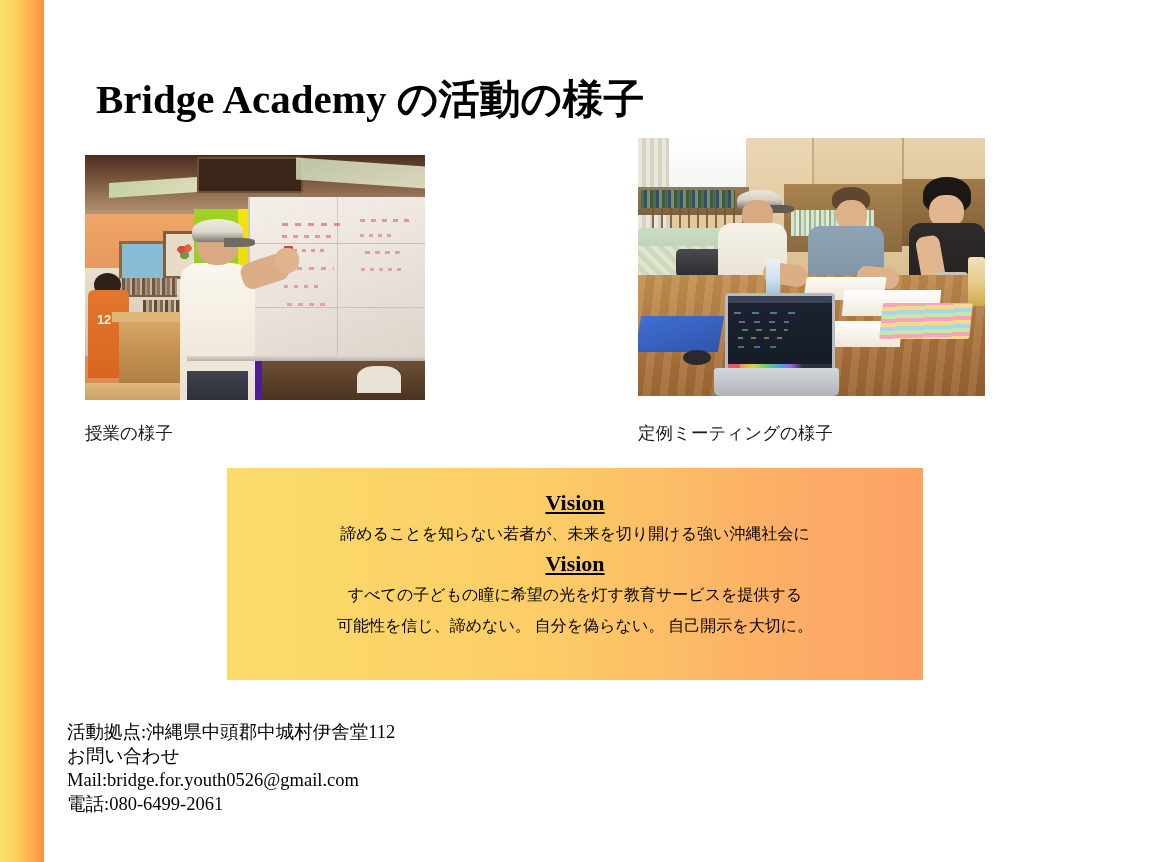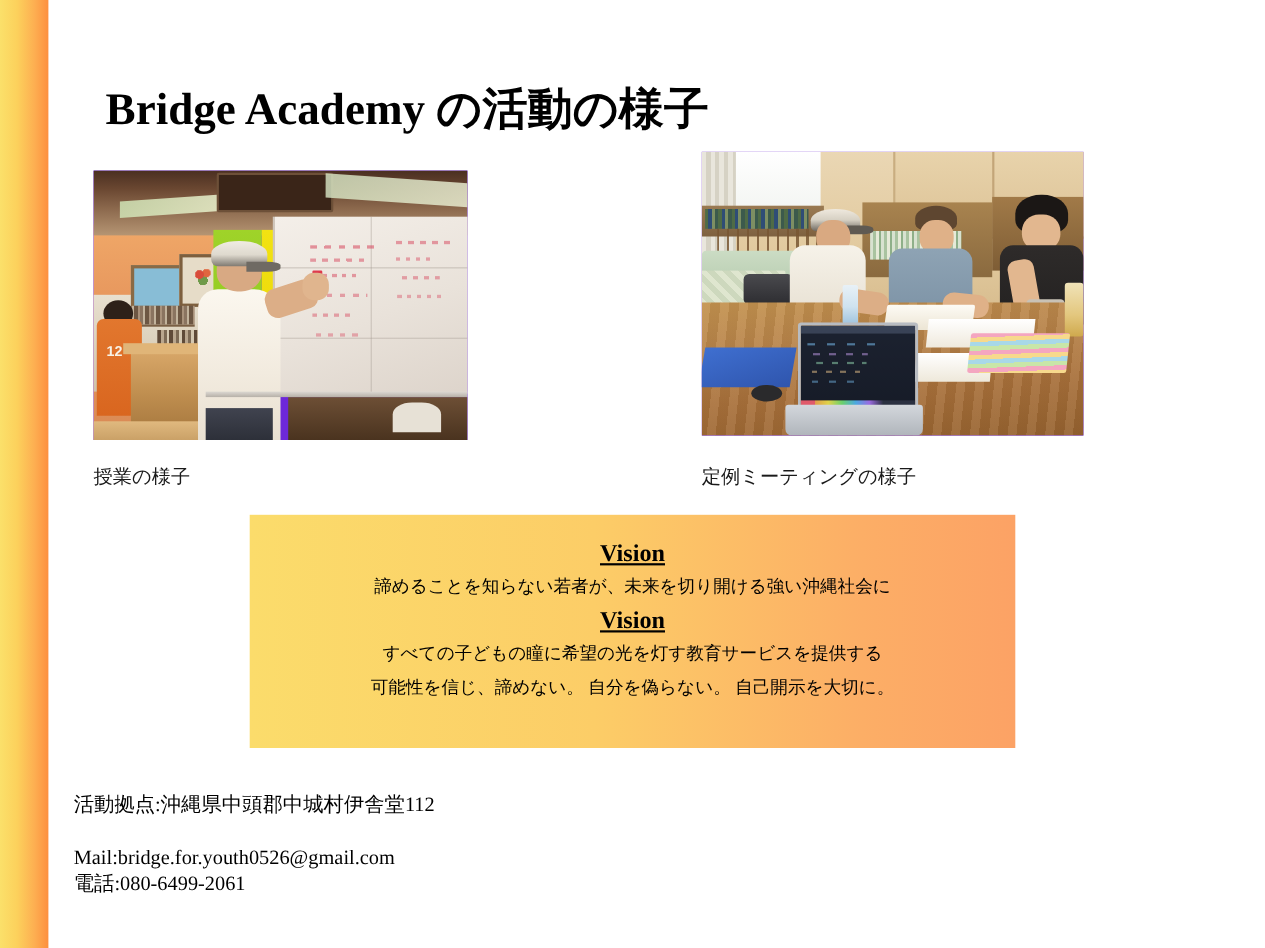"12" .photo { background: #6d28d9 -> #4c1d95 }
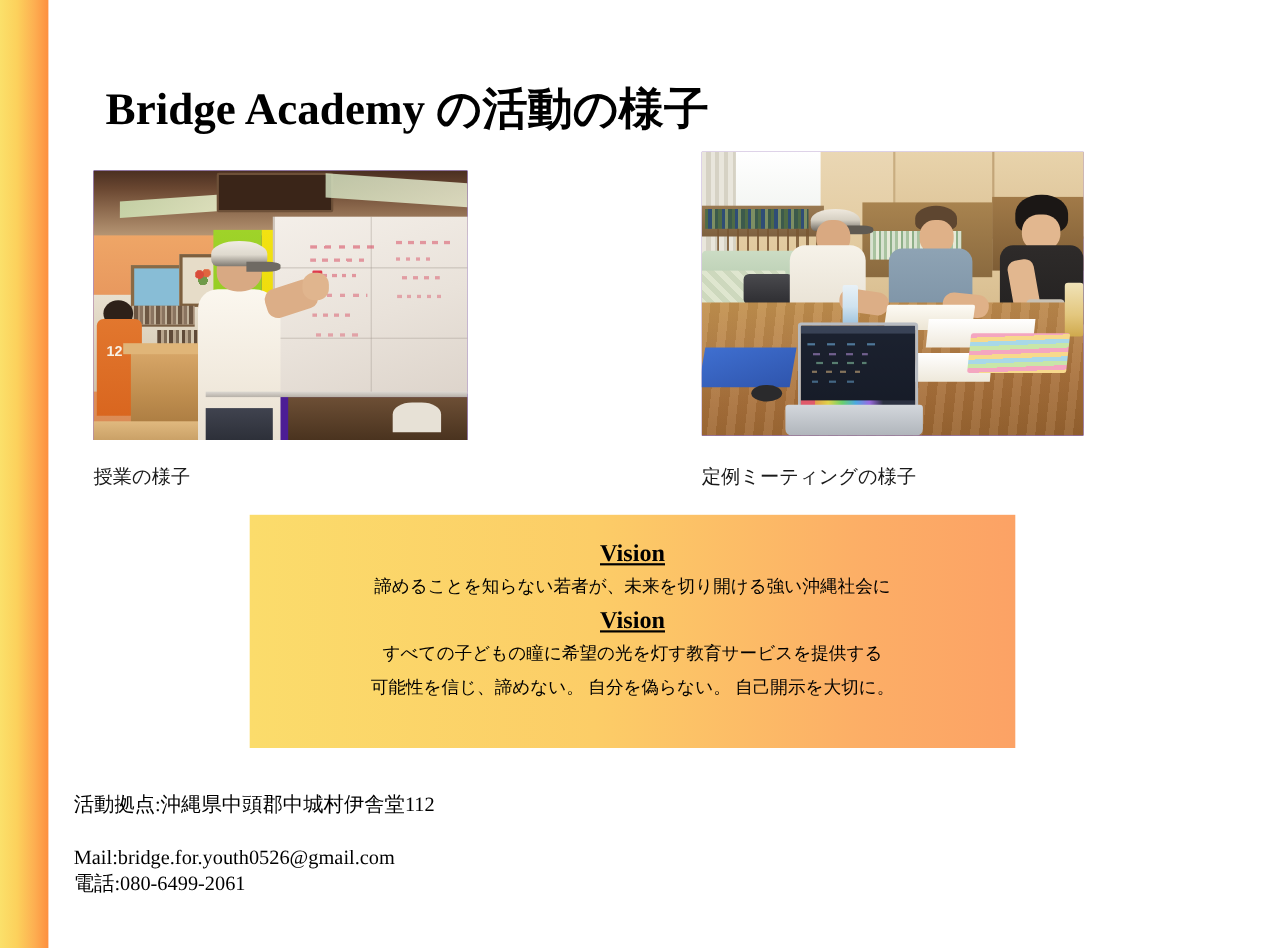"活動拠点:沖縄県中頭郡中城村伊舎堂112" #footer-location { margin-bottom: 24px -> none }
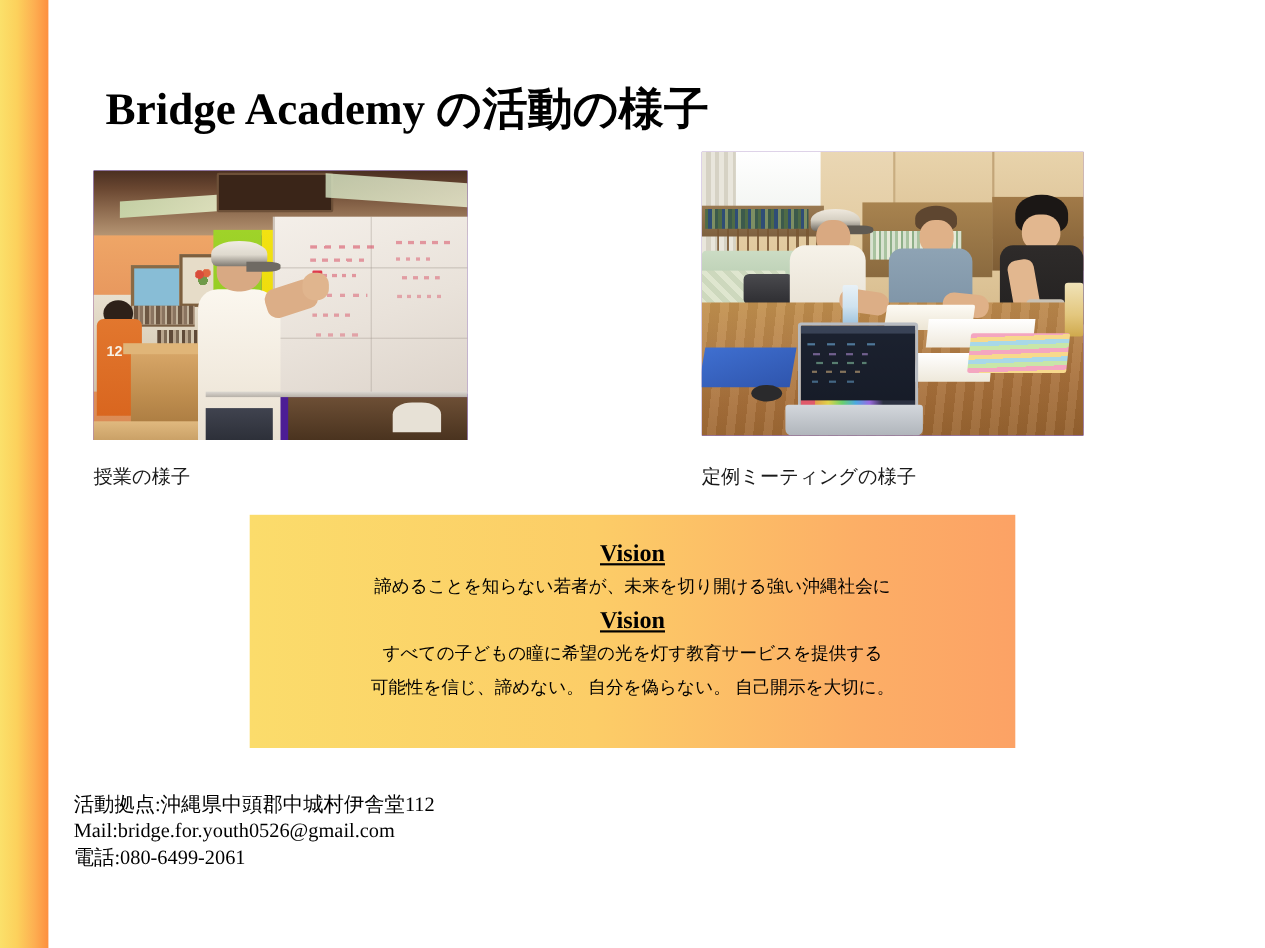"お問い合わせ" div.footer-line { html: none -> <div>お問い合わせ</div> }
